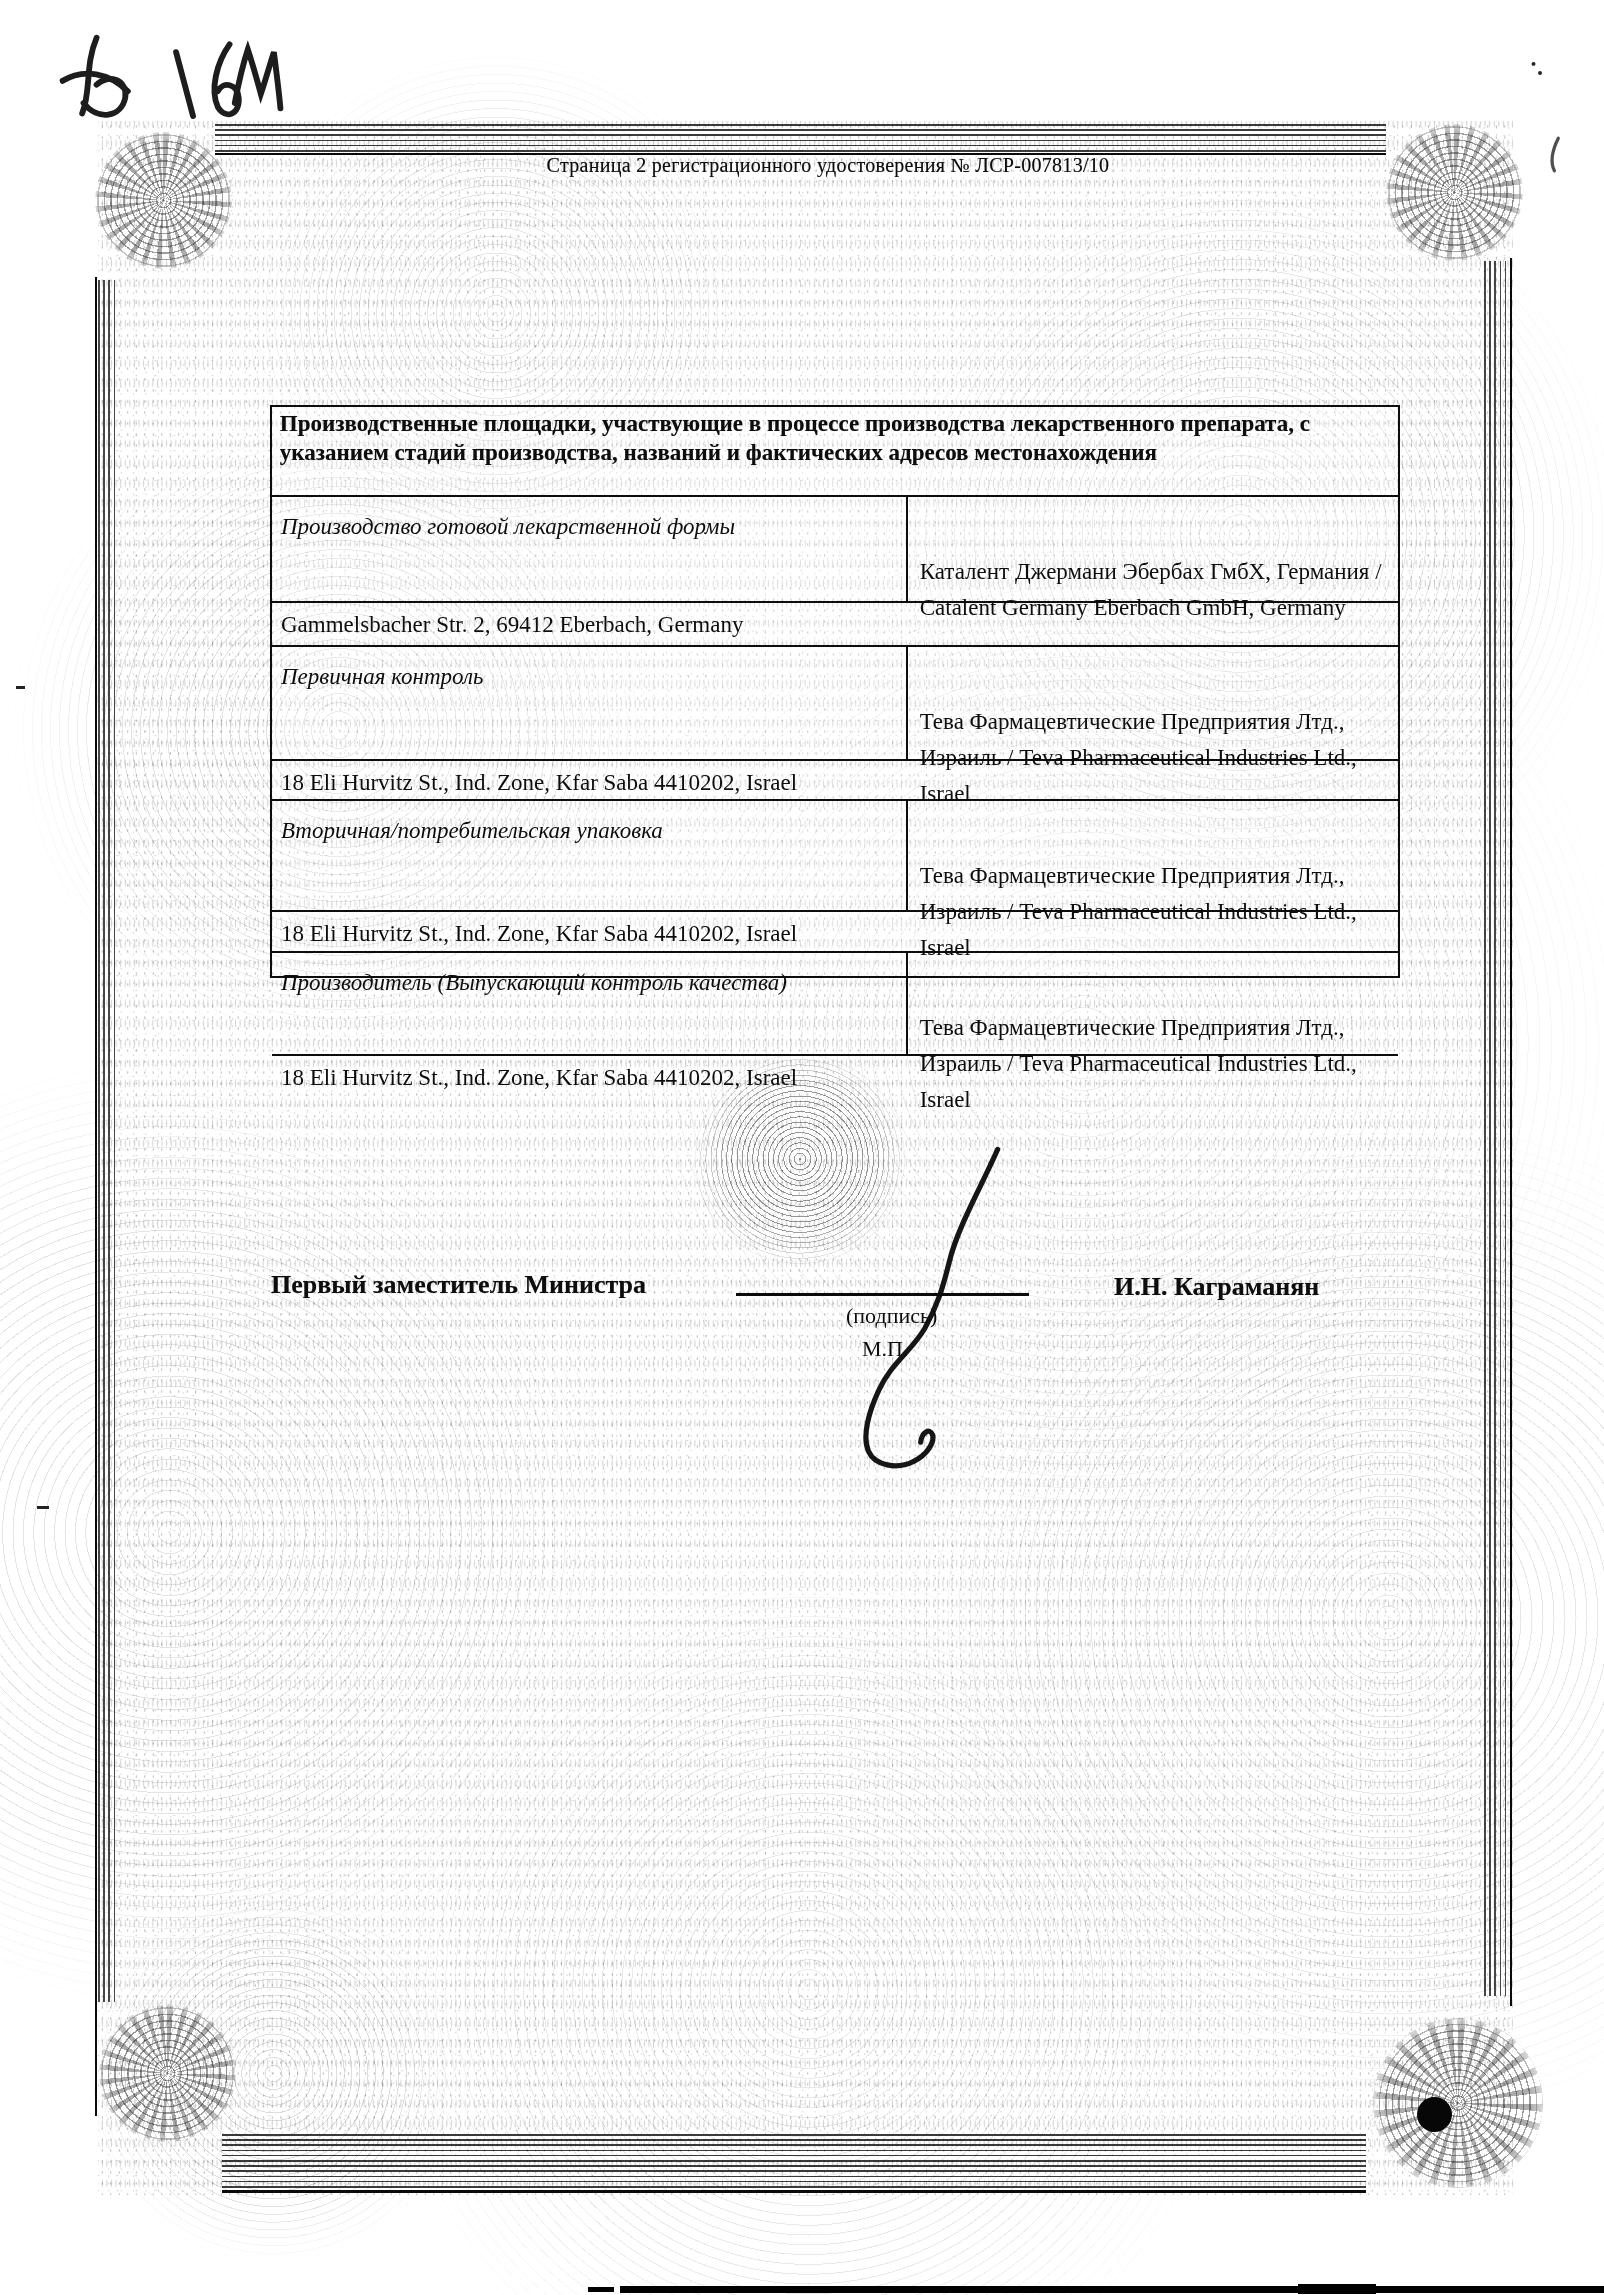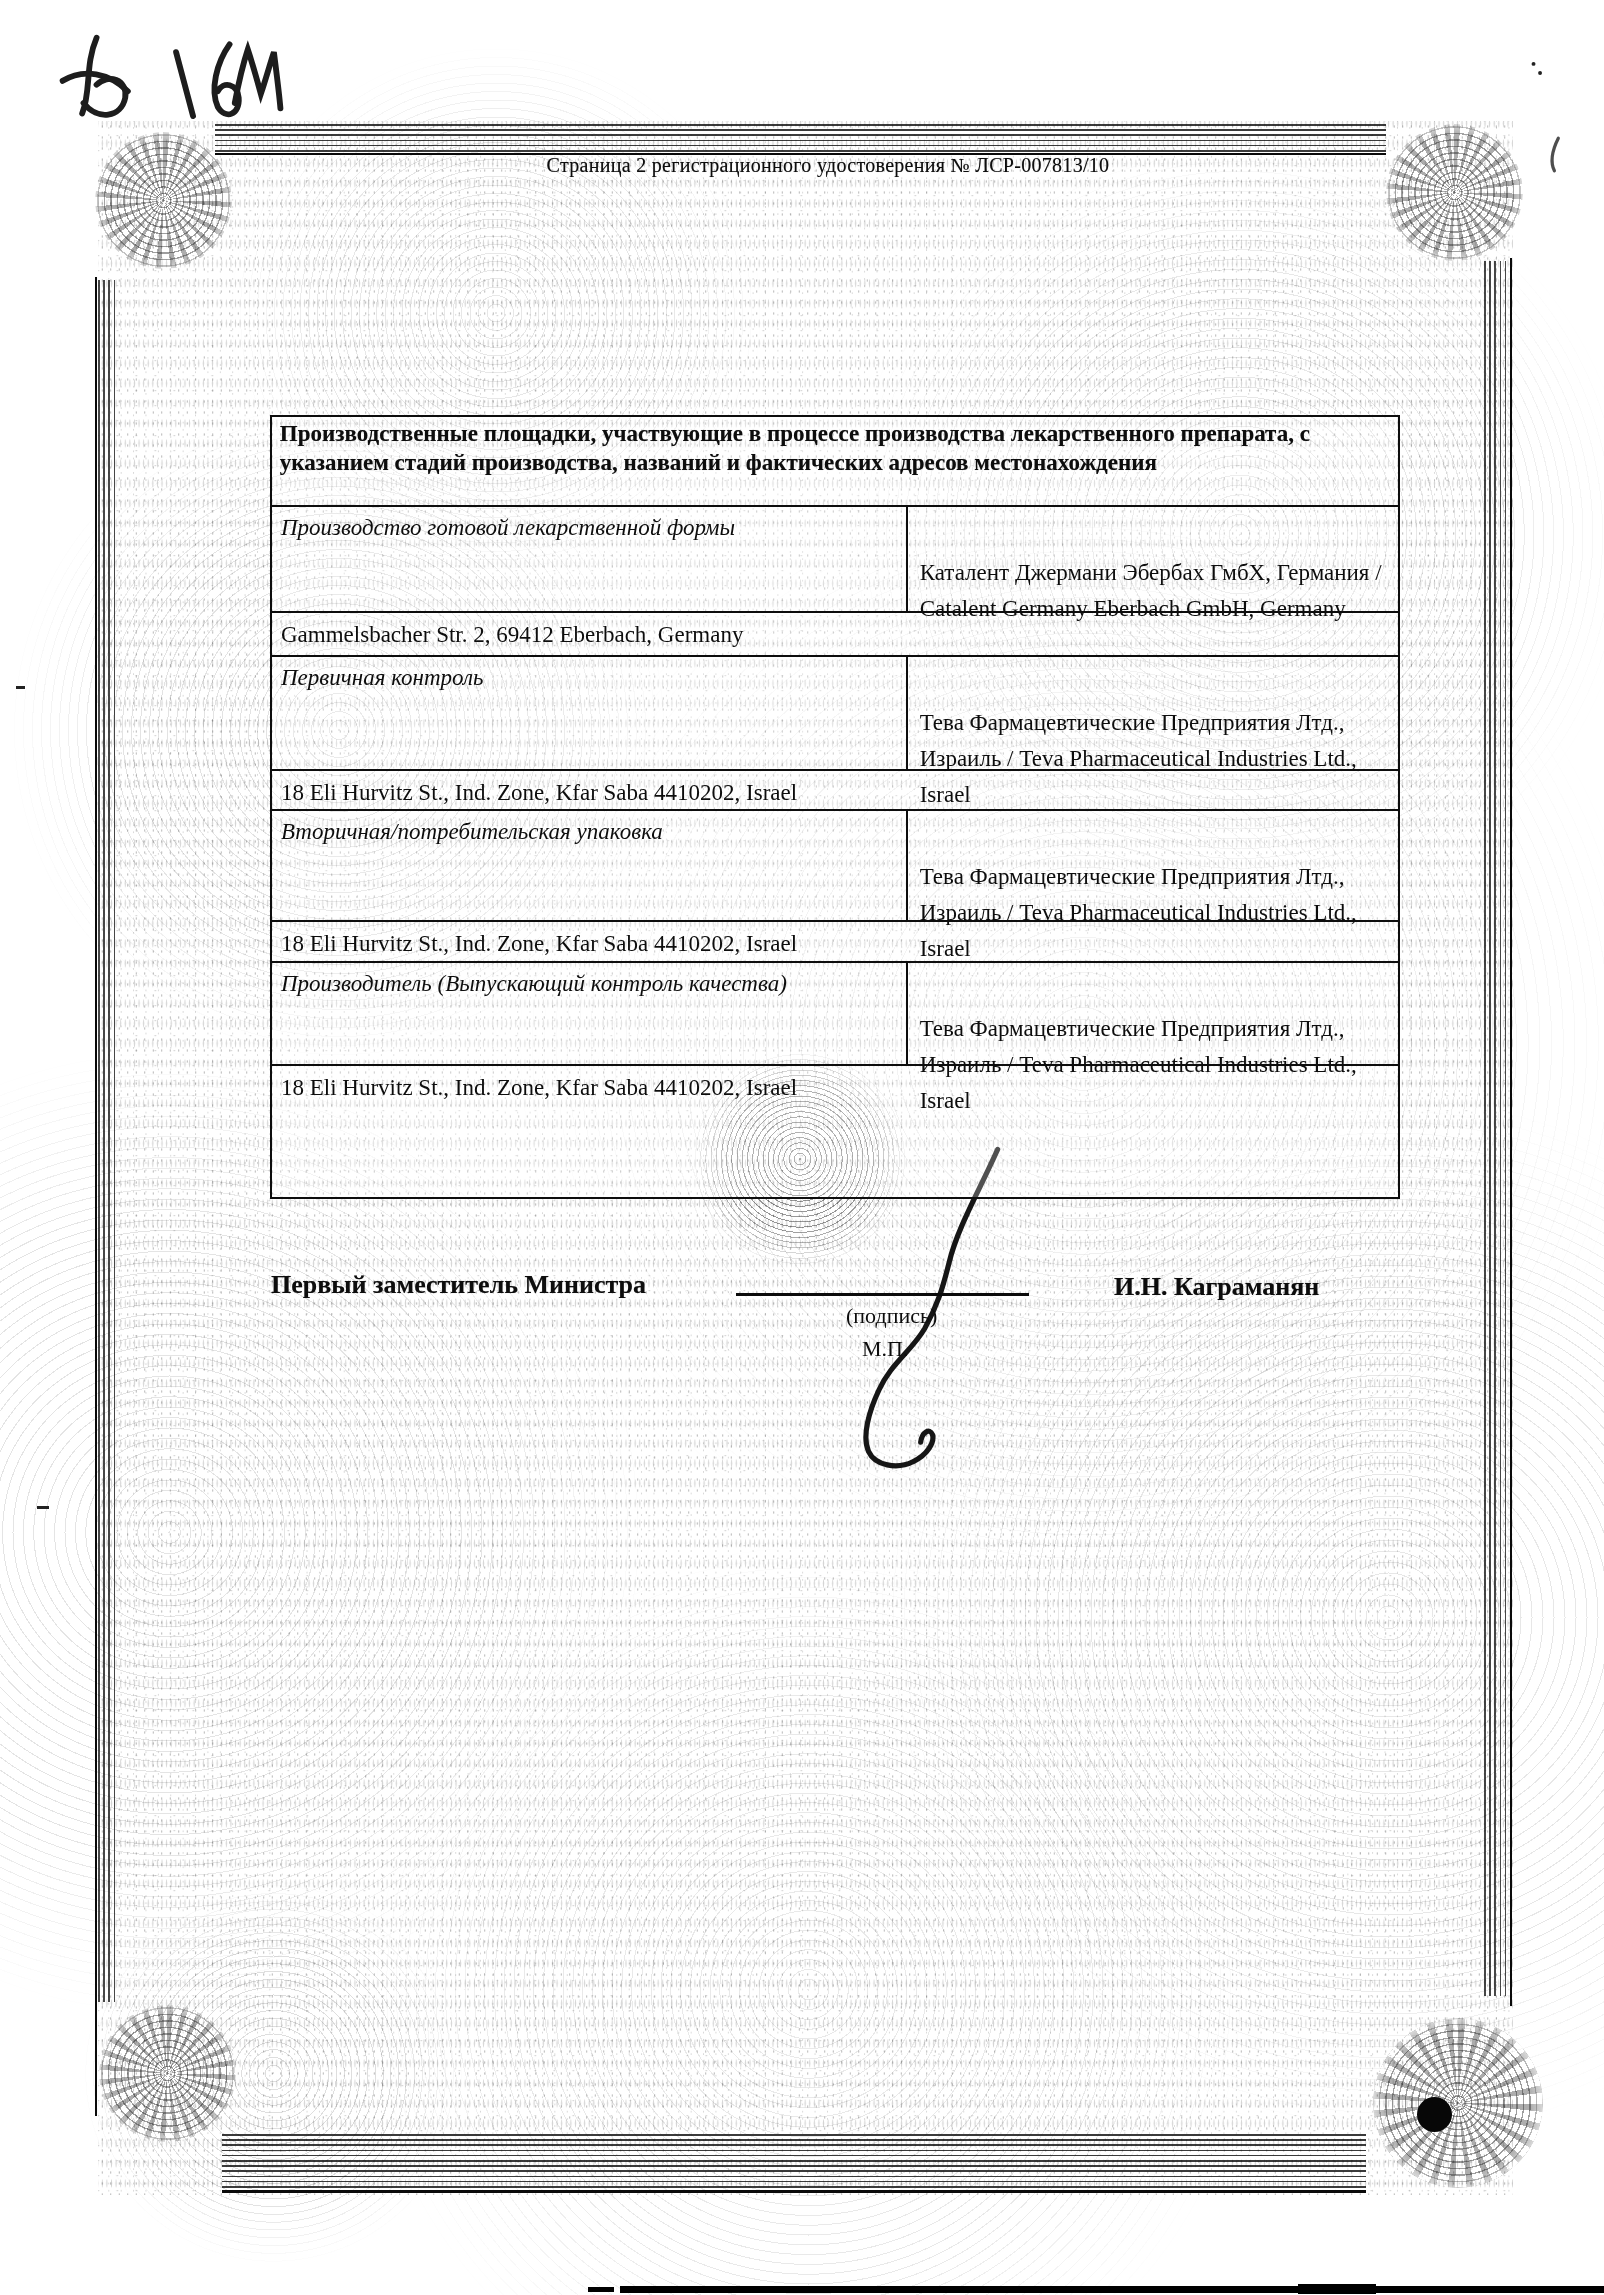"Производственные площадки, участвующие в" .sites-table { height: 784px -> 573px; top: 415px -> 405px }
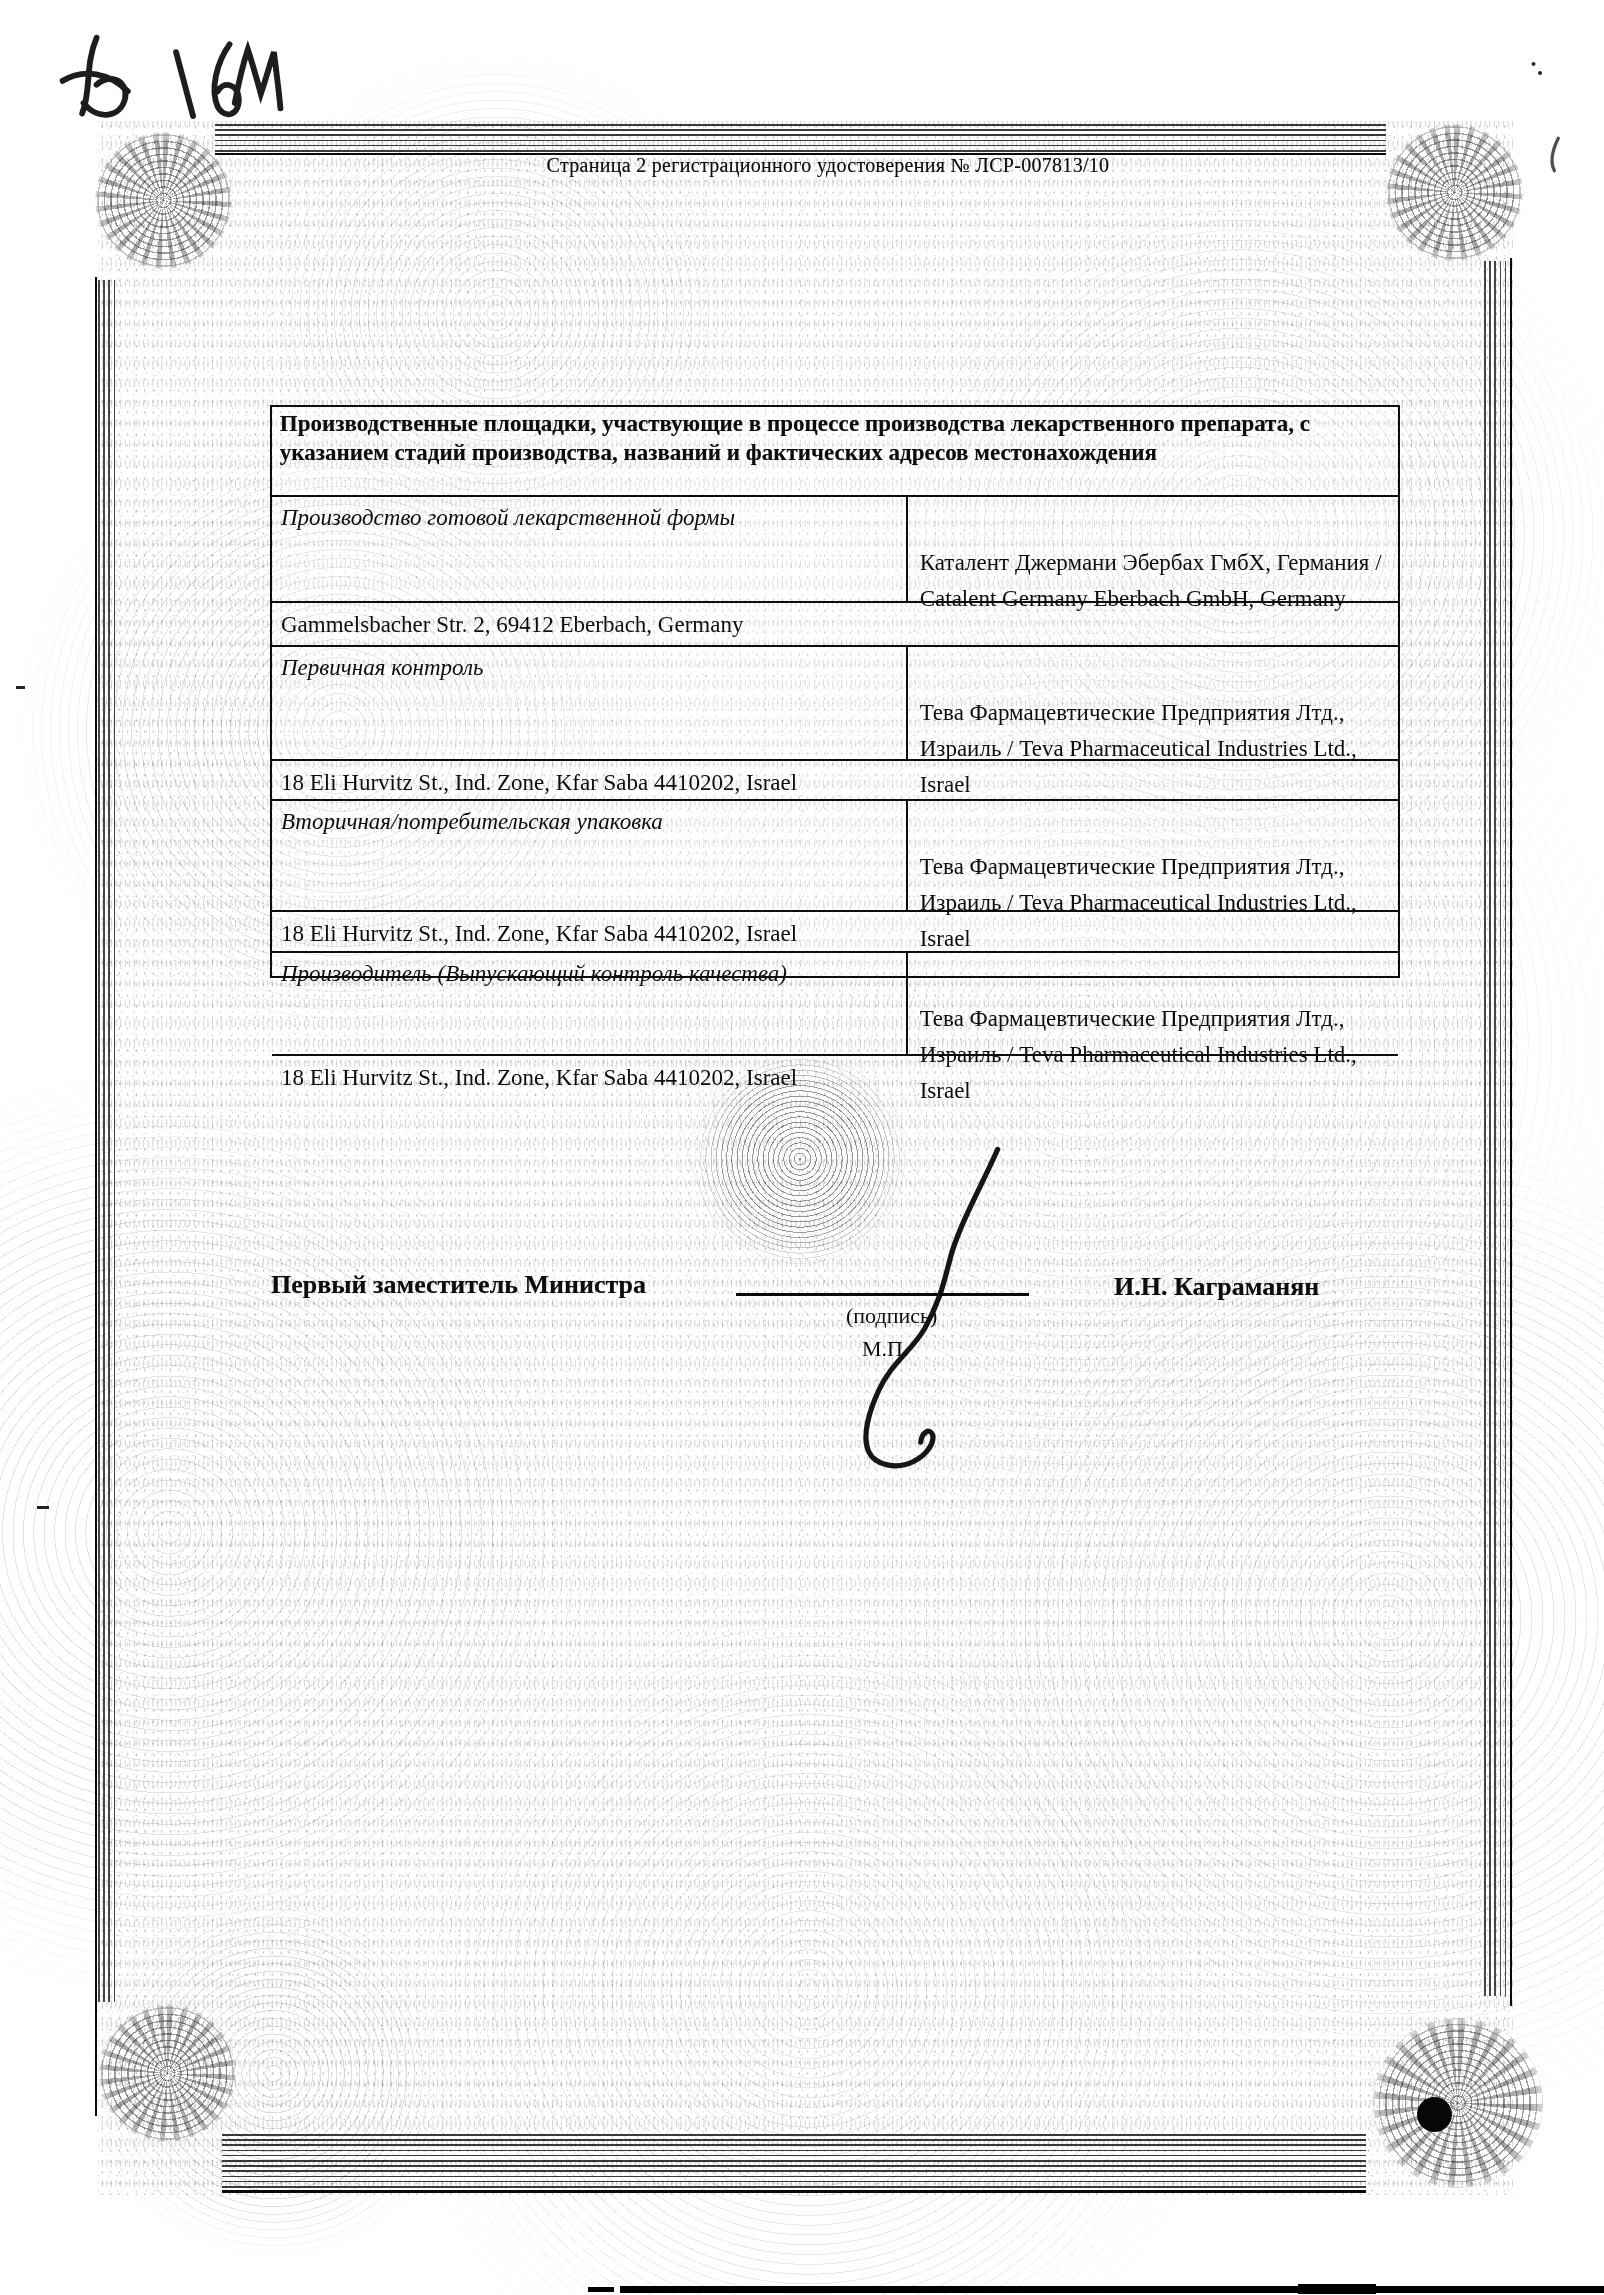"Производство готовой лекарственной формы" .cell { padding: 3px 9px 0 9px -> 12px 9px 0 9px }
